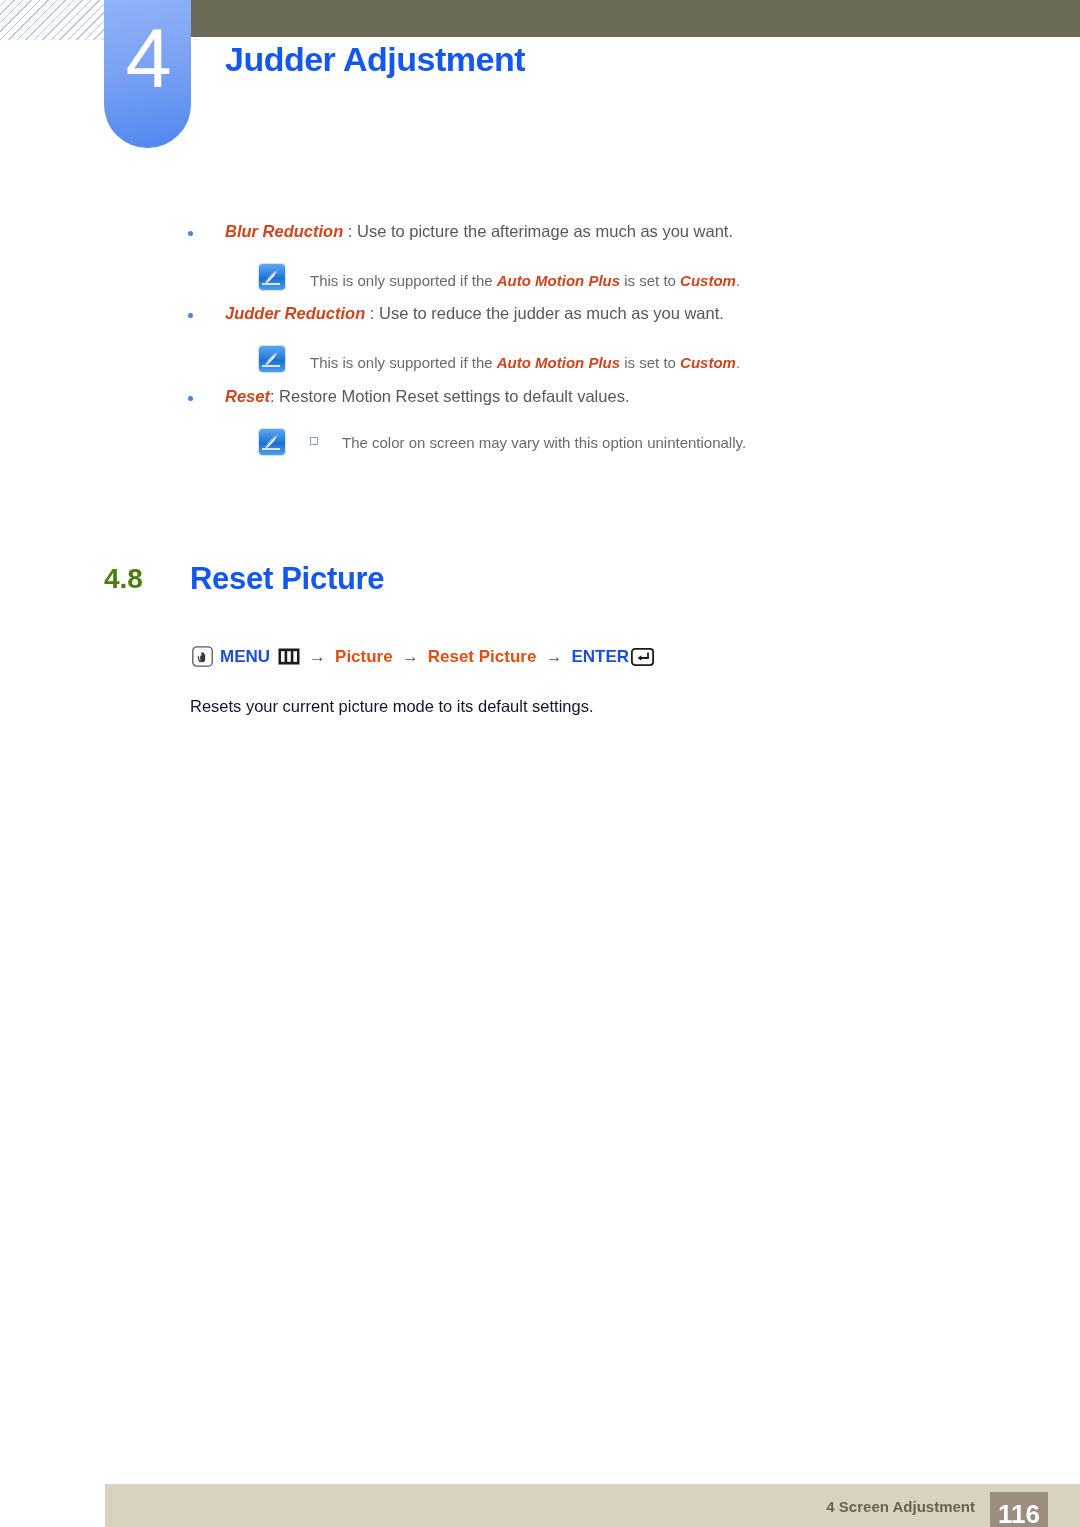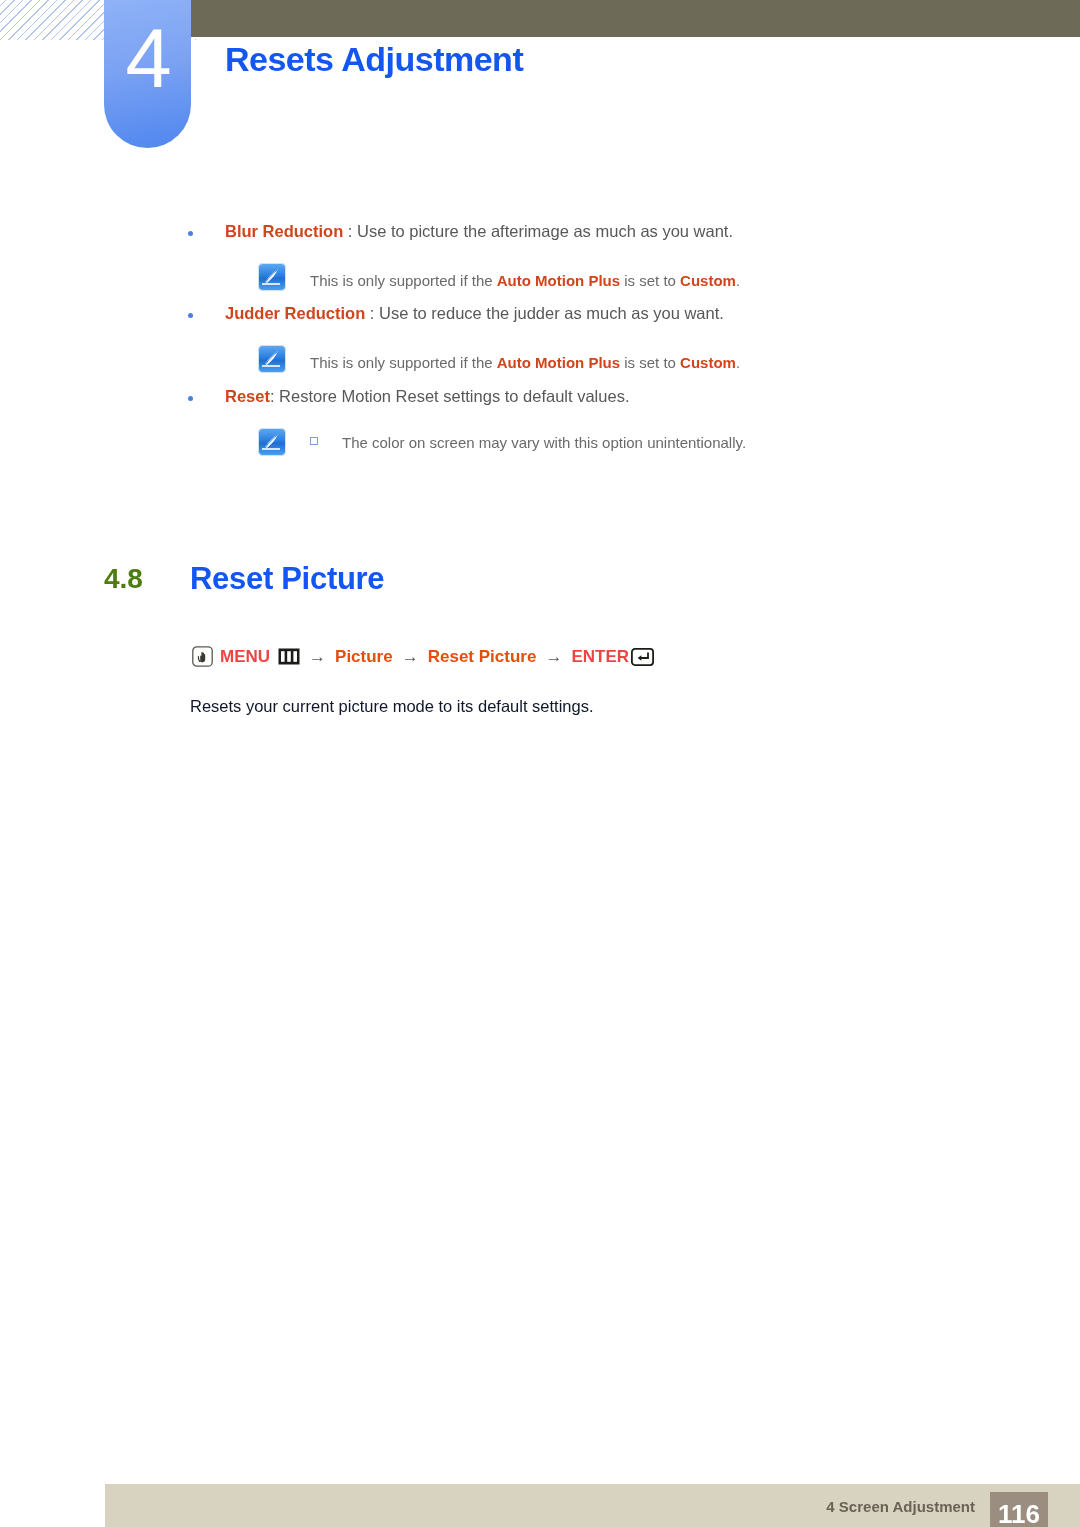"Resets Adjustment" div.chapter-title { text: Resets -> Judder }
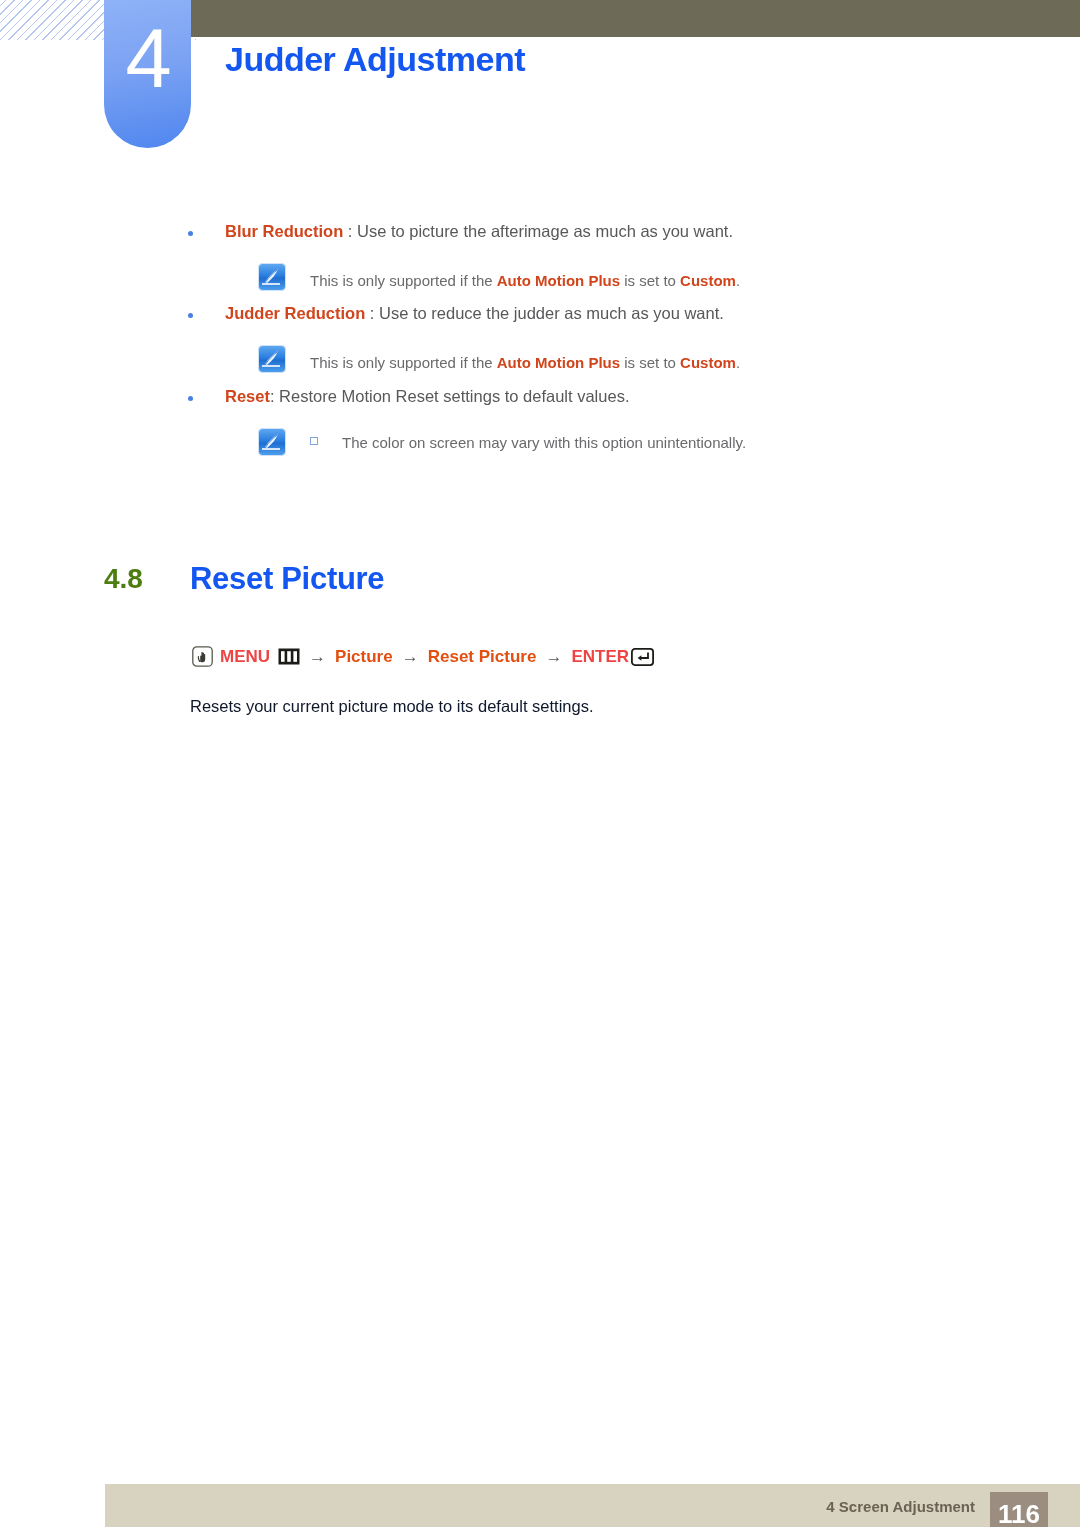"Blur Reduction" .kw { font-style: none -> italic }
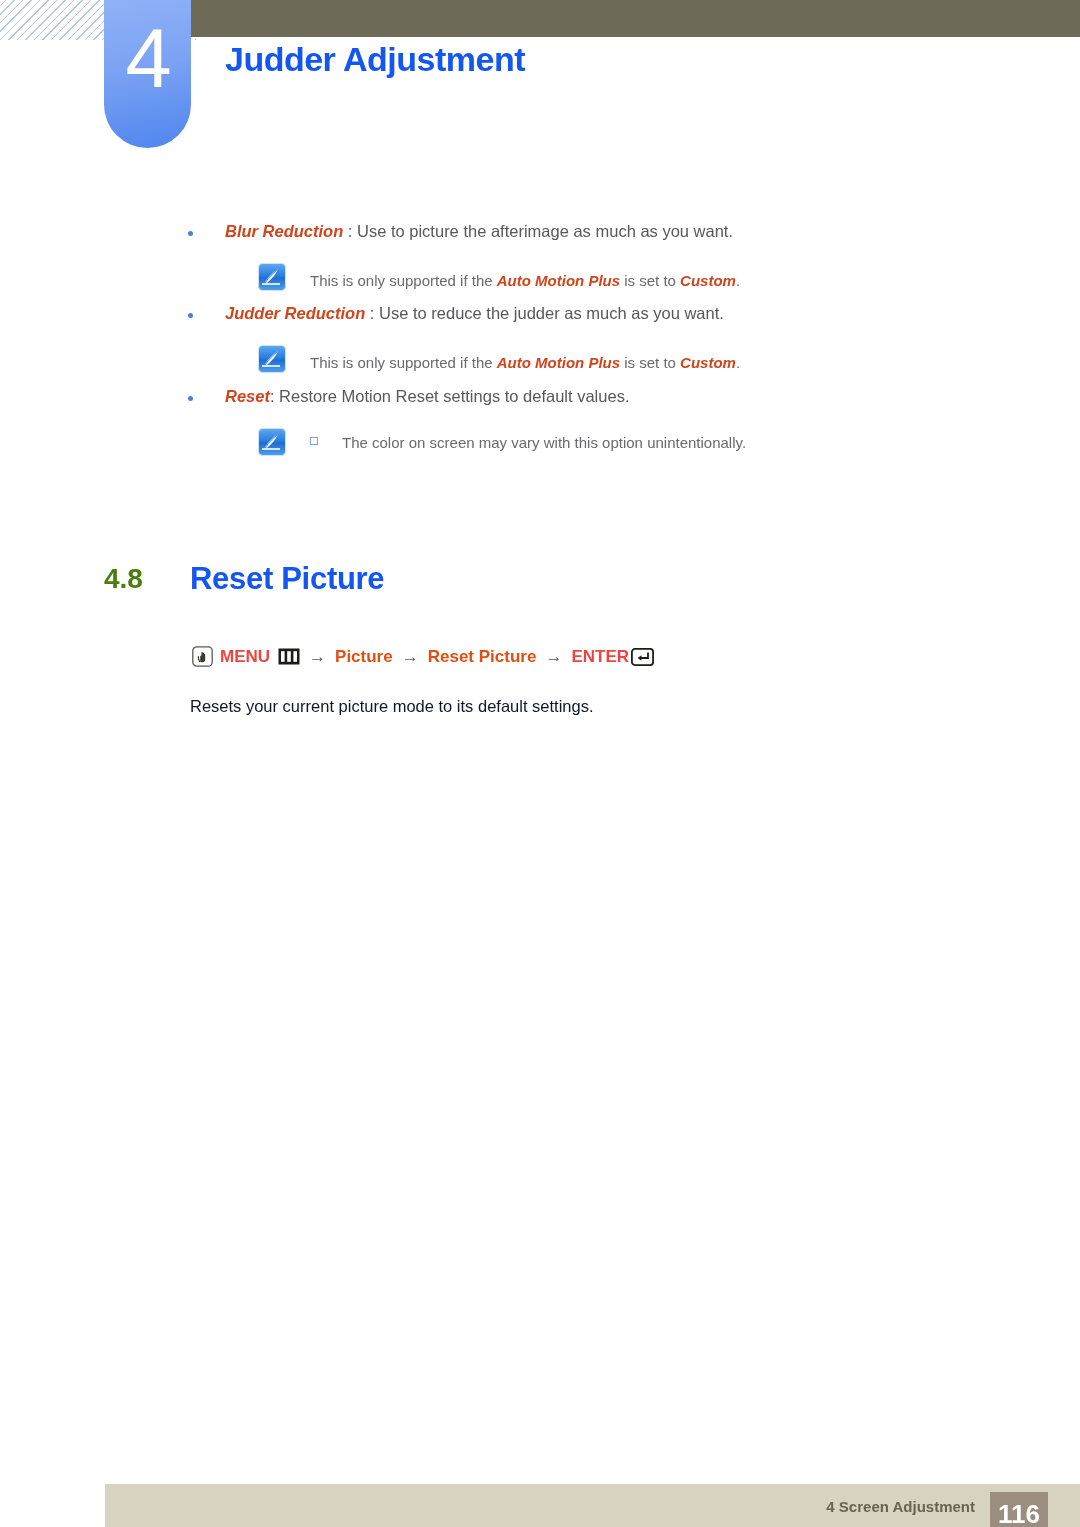"MENU" .mp-gold { color: #ef4444 -> #1d4ed8 }
